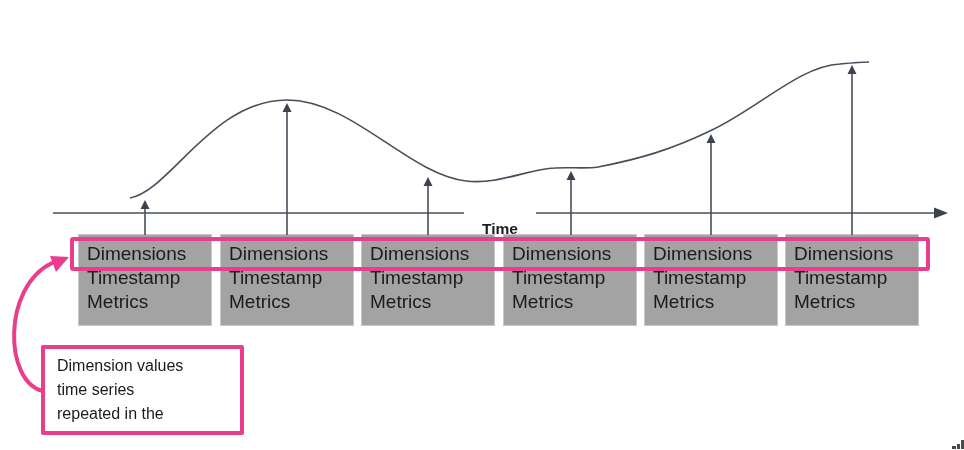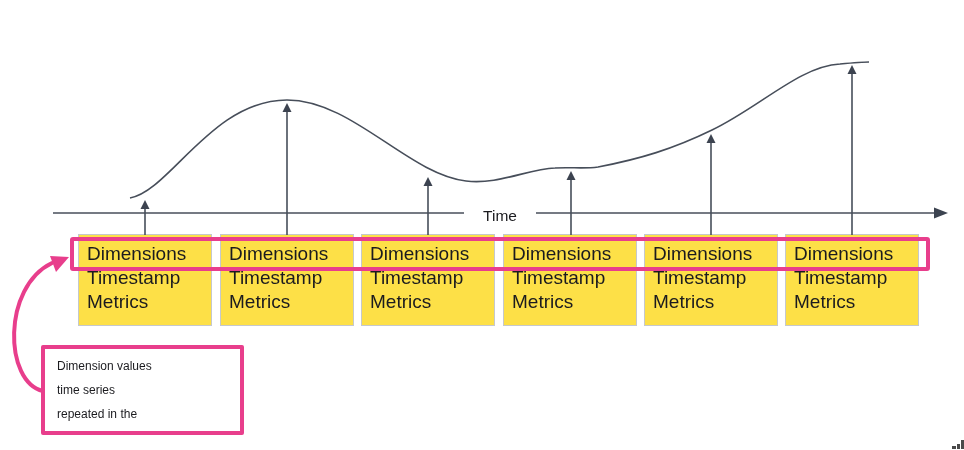"Time" .time-label { font-weight: none -> bold; top: 207px -> 220px }
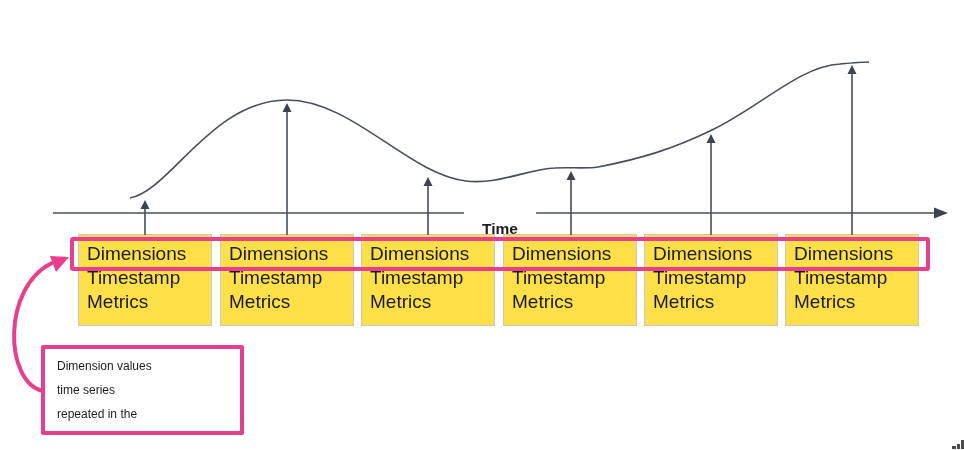"Dimensions" .record-box { background: #fde047 -> #a3a3a3 }
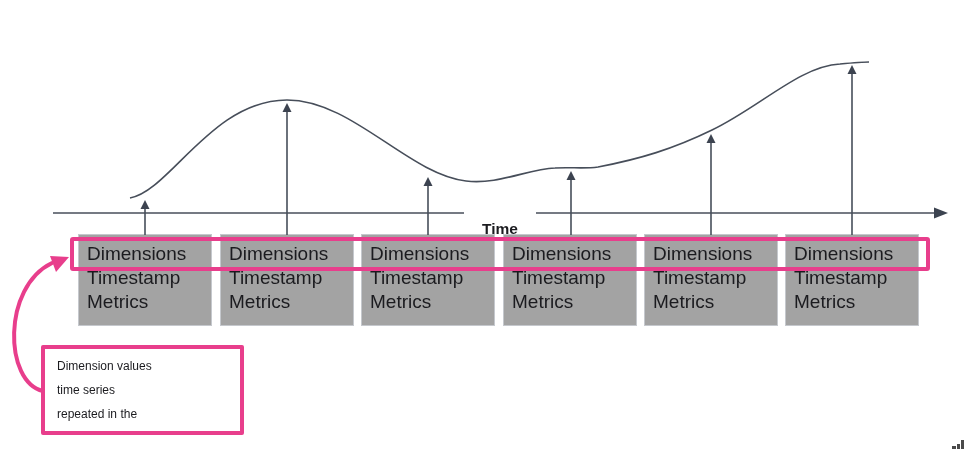"Dimension values" .callout { font-size: 12px -> 16px }
